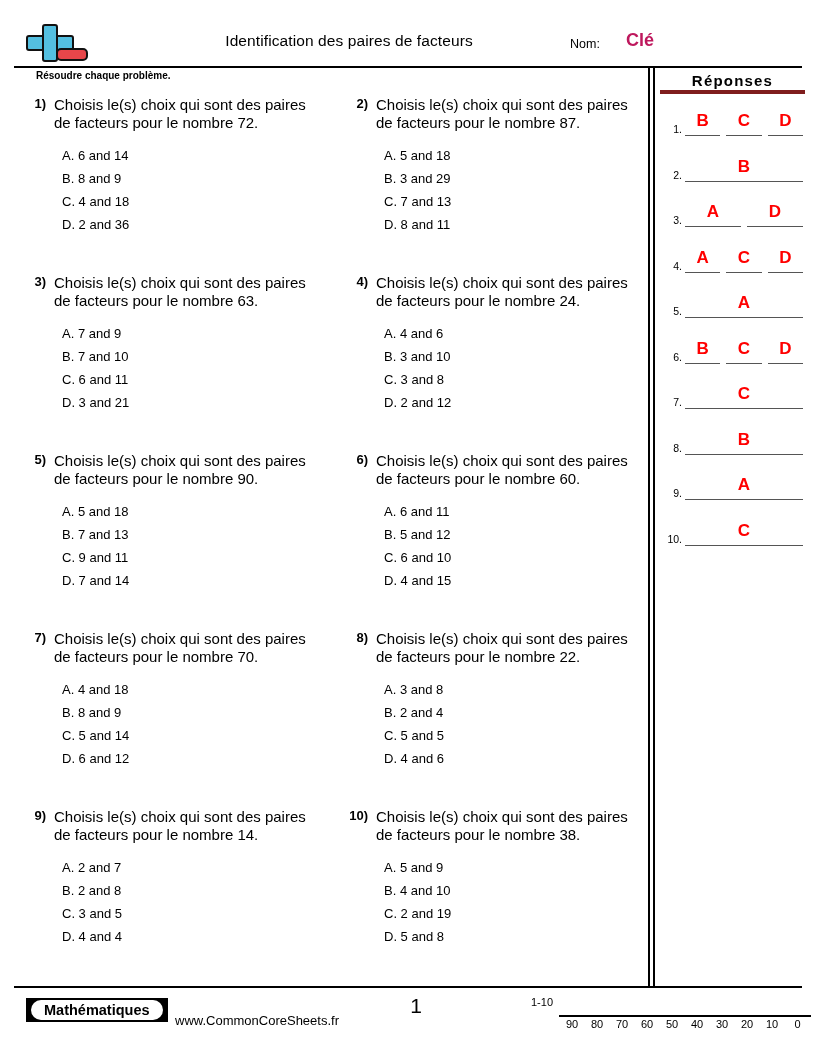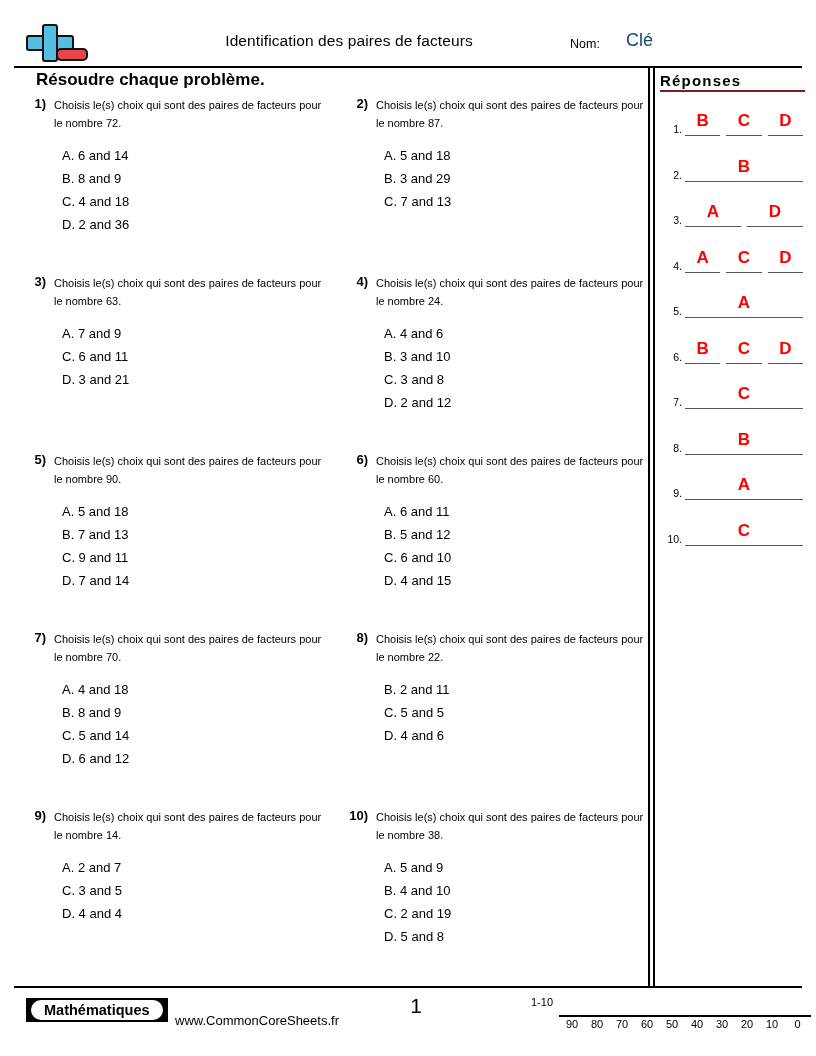"Clé" .nom-value { color: #0c4a6e -> #be185d; font-weight: normal -> bold }
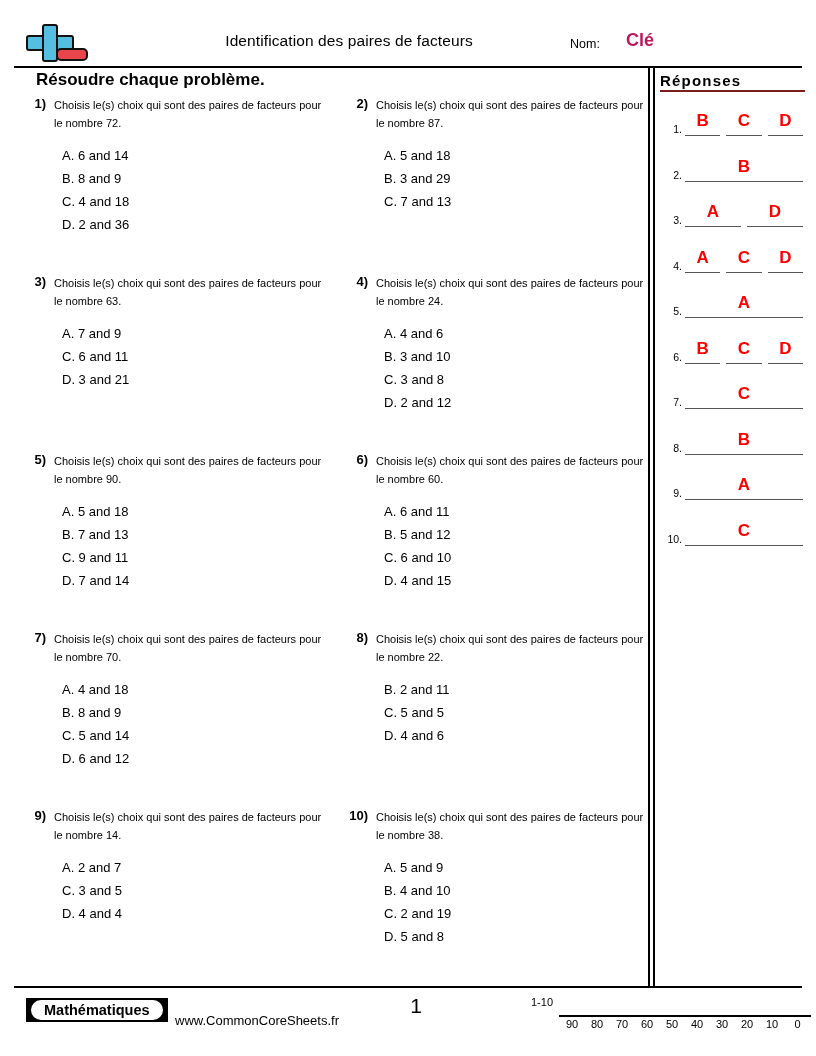"Résoudre chaque problème." .instructions { font-size: 17px -> 10px }
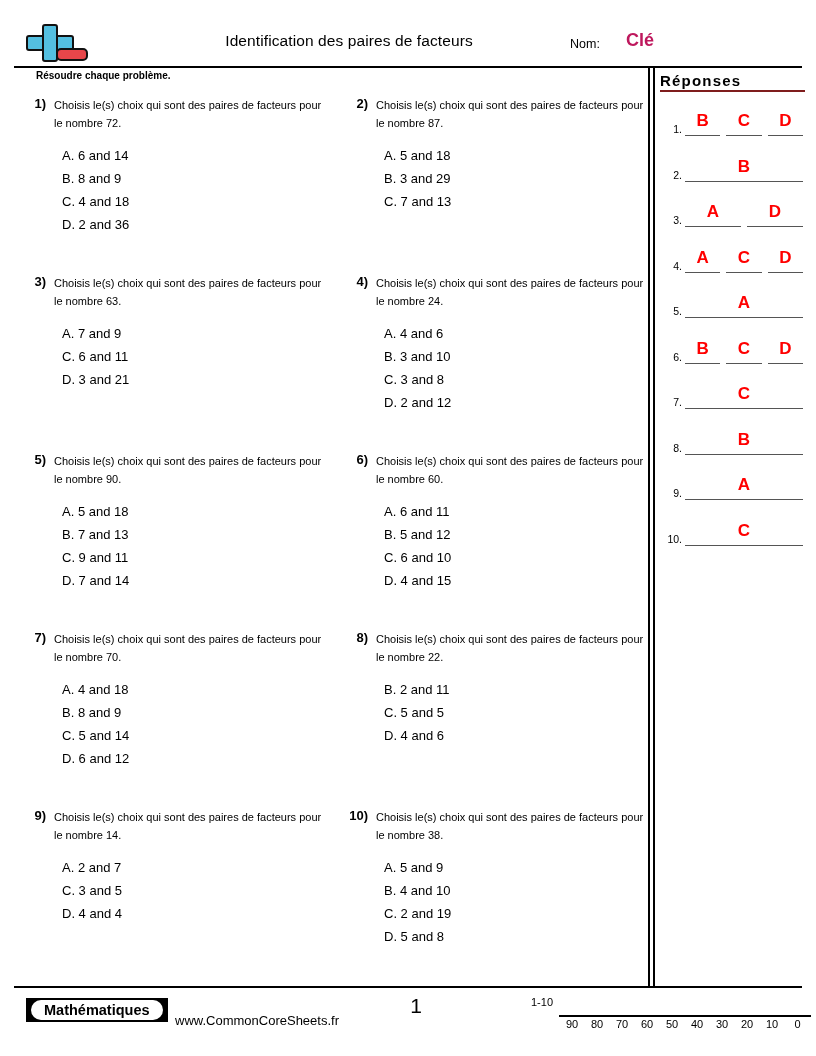"Réponses" .answers-title { border-bottom: 2px solid #7f1d1d -> 4px solid #7f1d1d; text-align: left -> center }
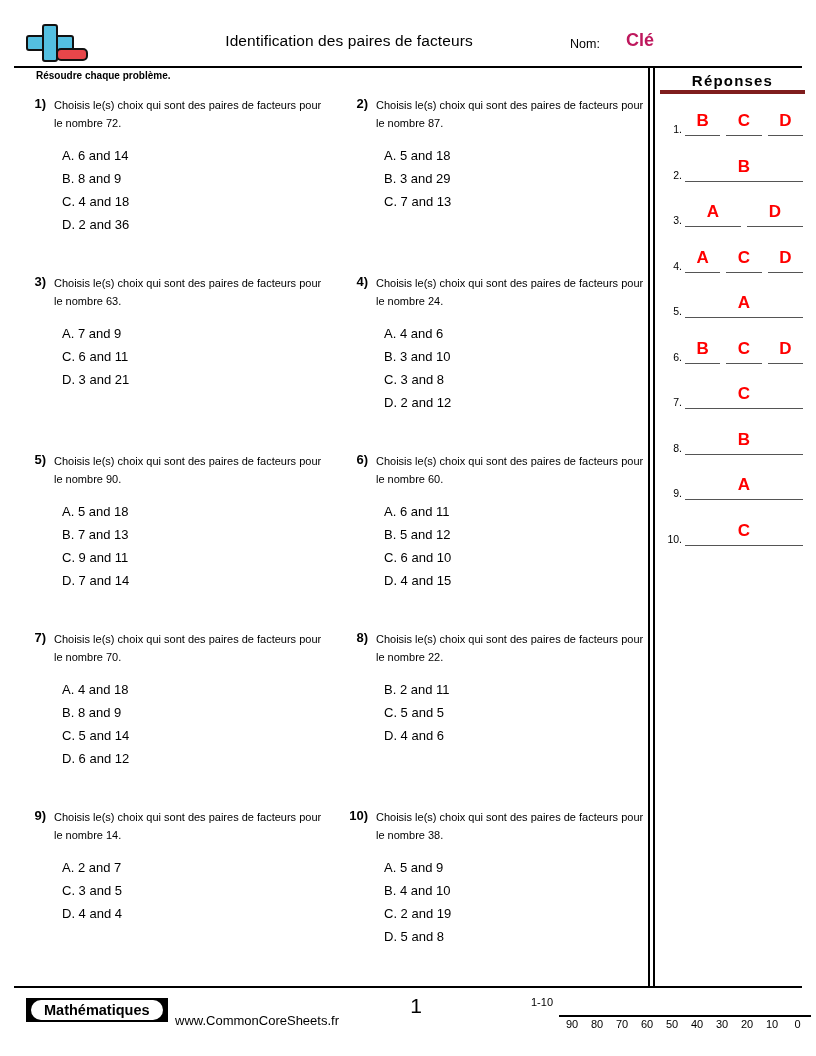"Choisis le(s) choix qui sont" .qtext { font-size: 11px -> 15px }
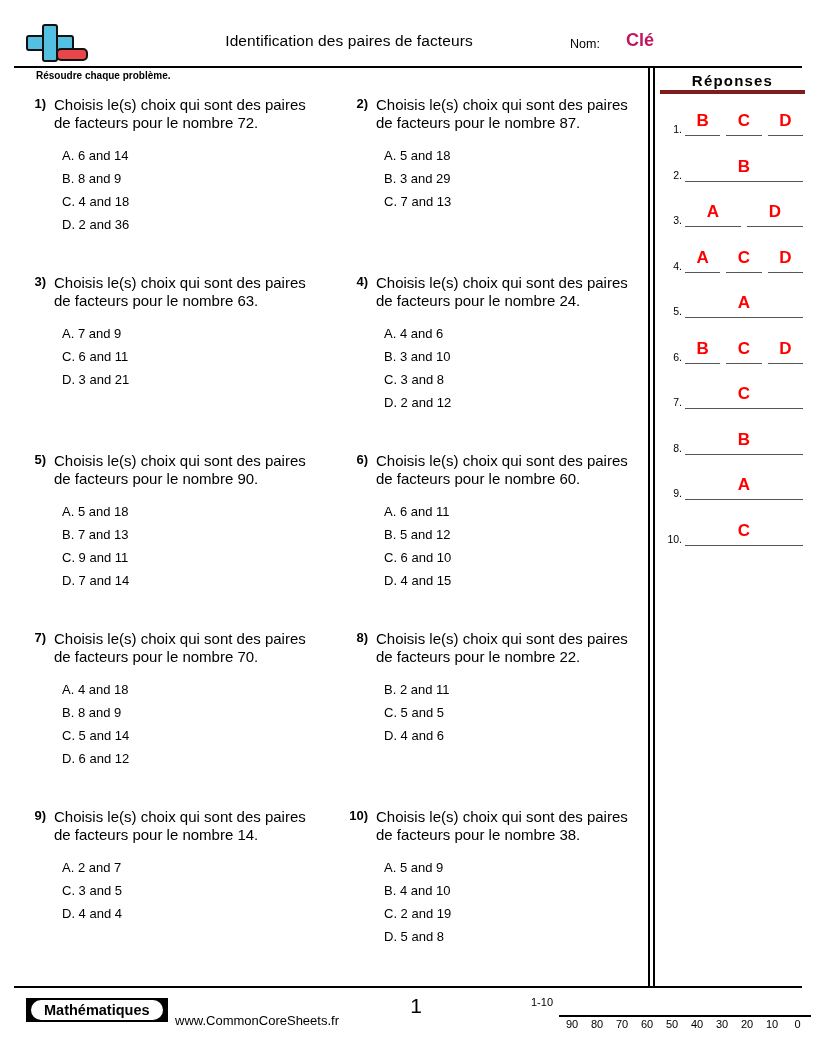"D. 8 and 11" div.choice { html: none -> <div>D. 8 and 11</div> }
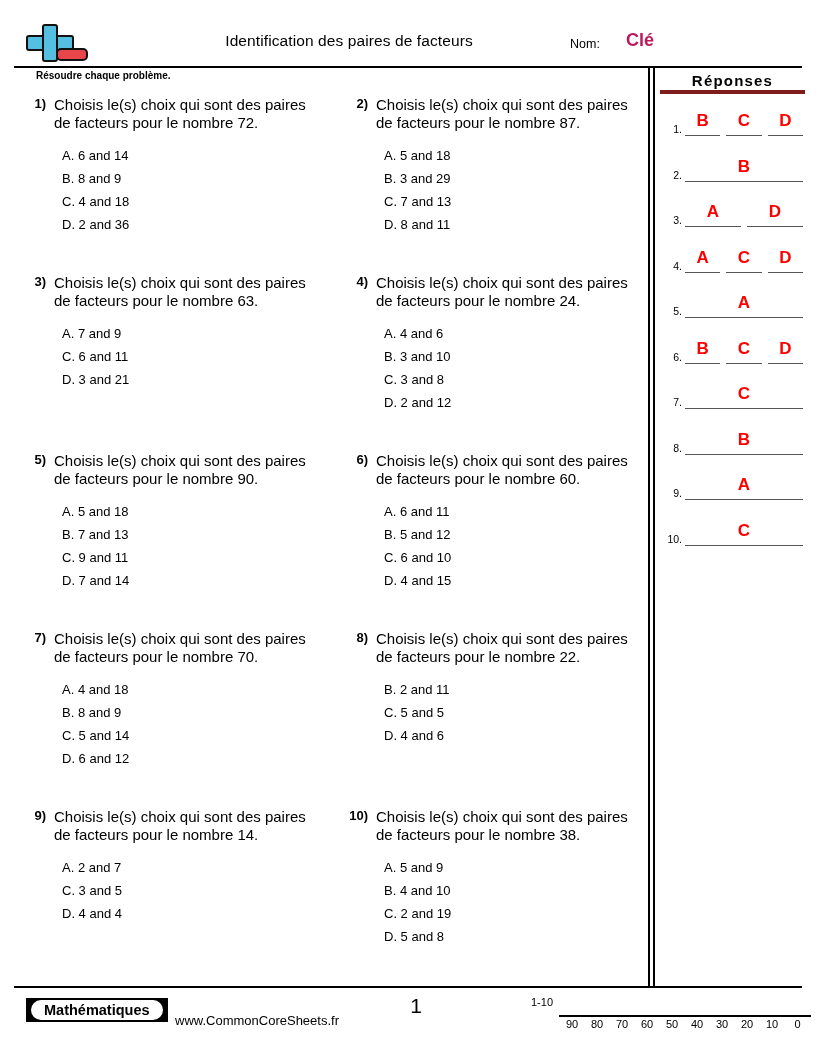"B. 7 and 10" div.choice { html: none -> <div>B. 7 and 10</div> }
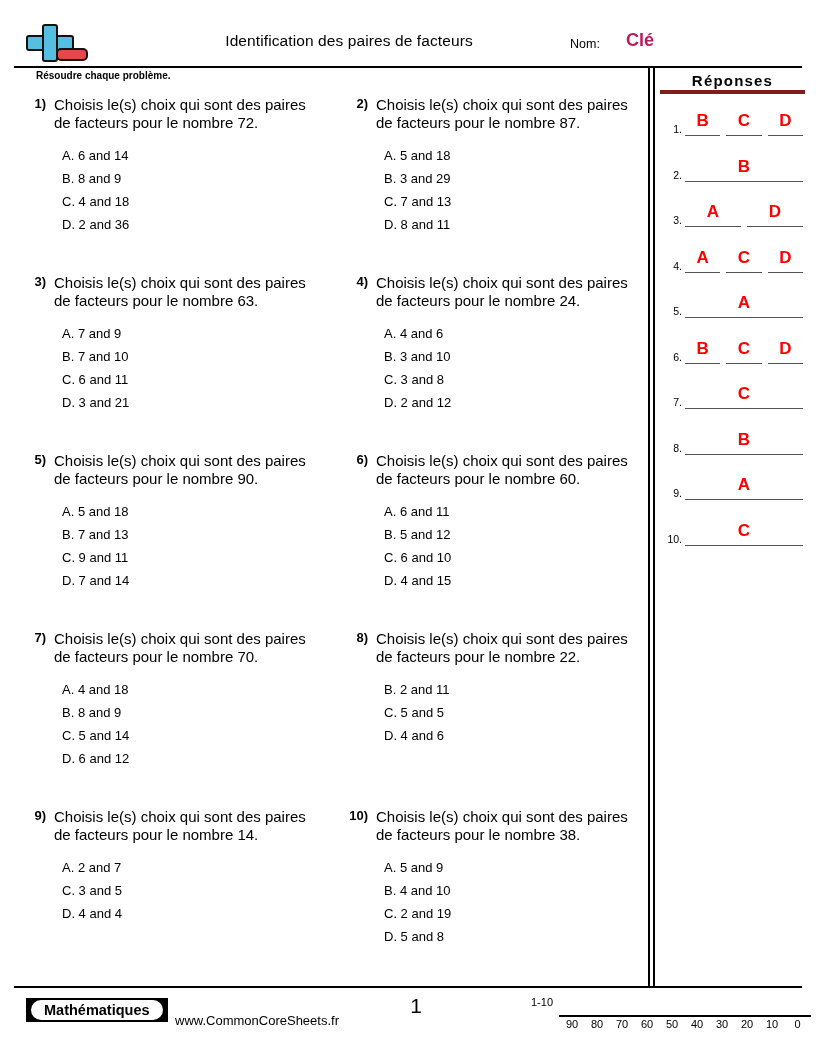"A. 3 and 8" div.choice { html: none -> <div>A. 3 and 8</div> }
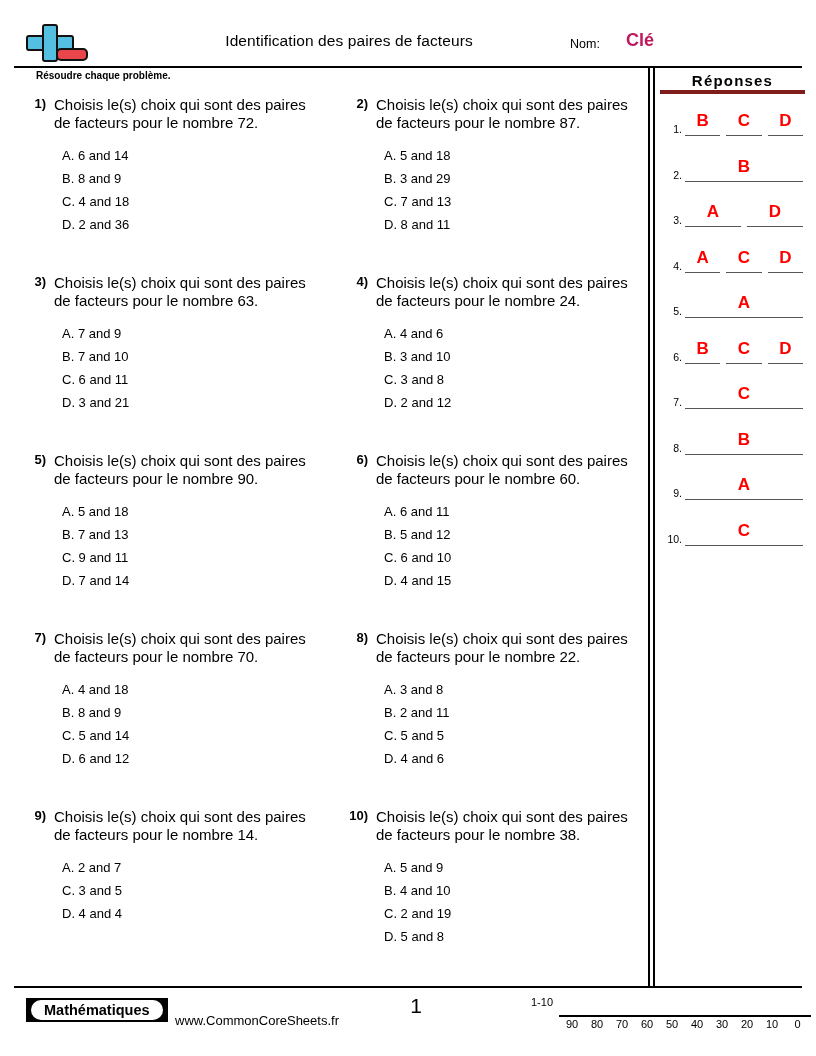"B. 2 and 11" div.choice { text: 11 -> 4 }
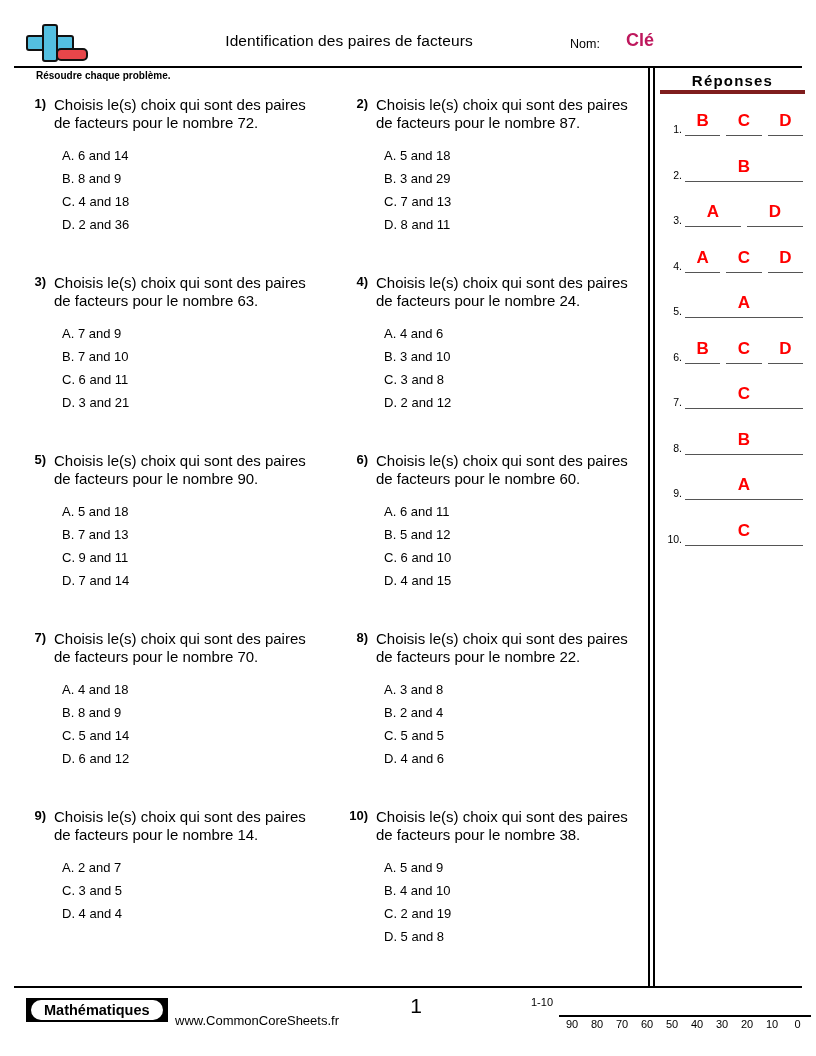"B. 2 and 8" div.choice { html: none -> <div>B. 2 and 8</div> }
